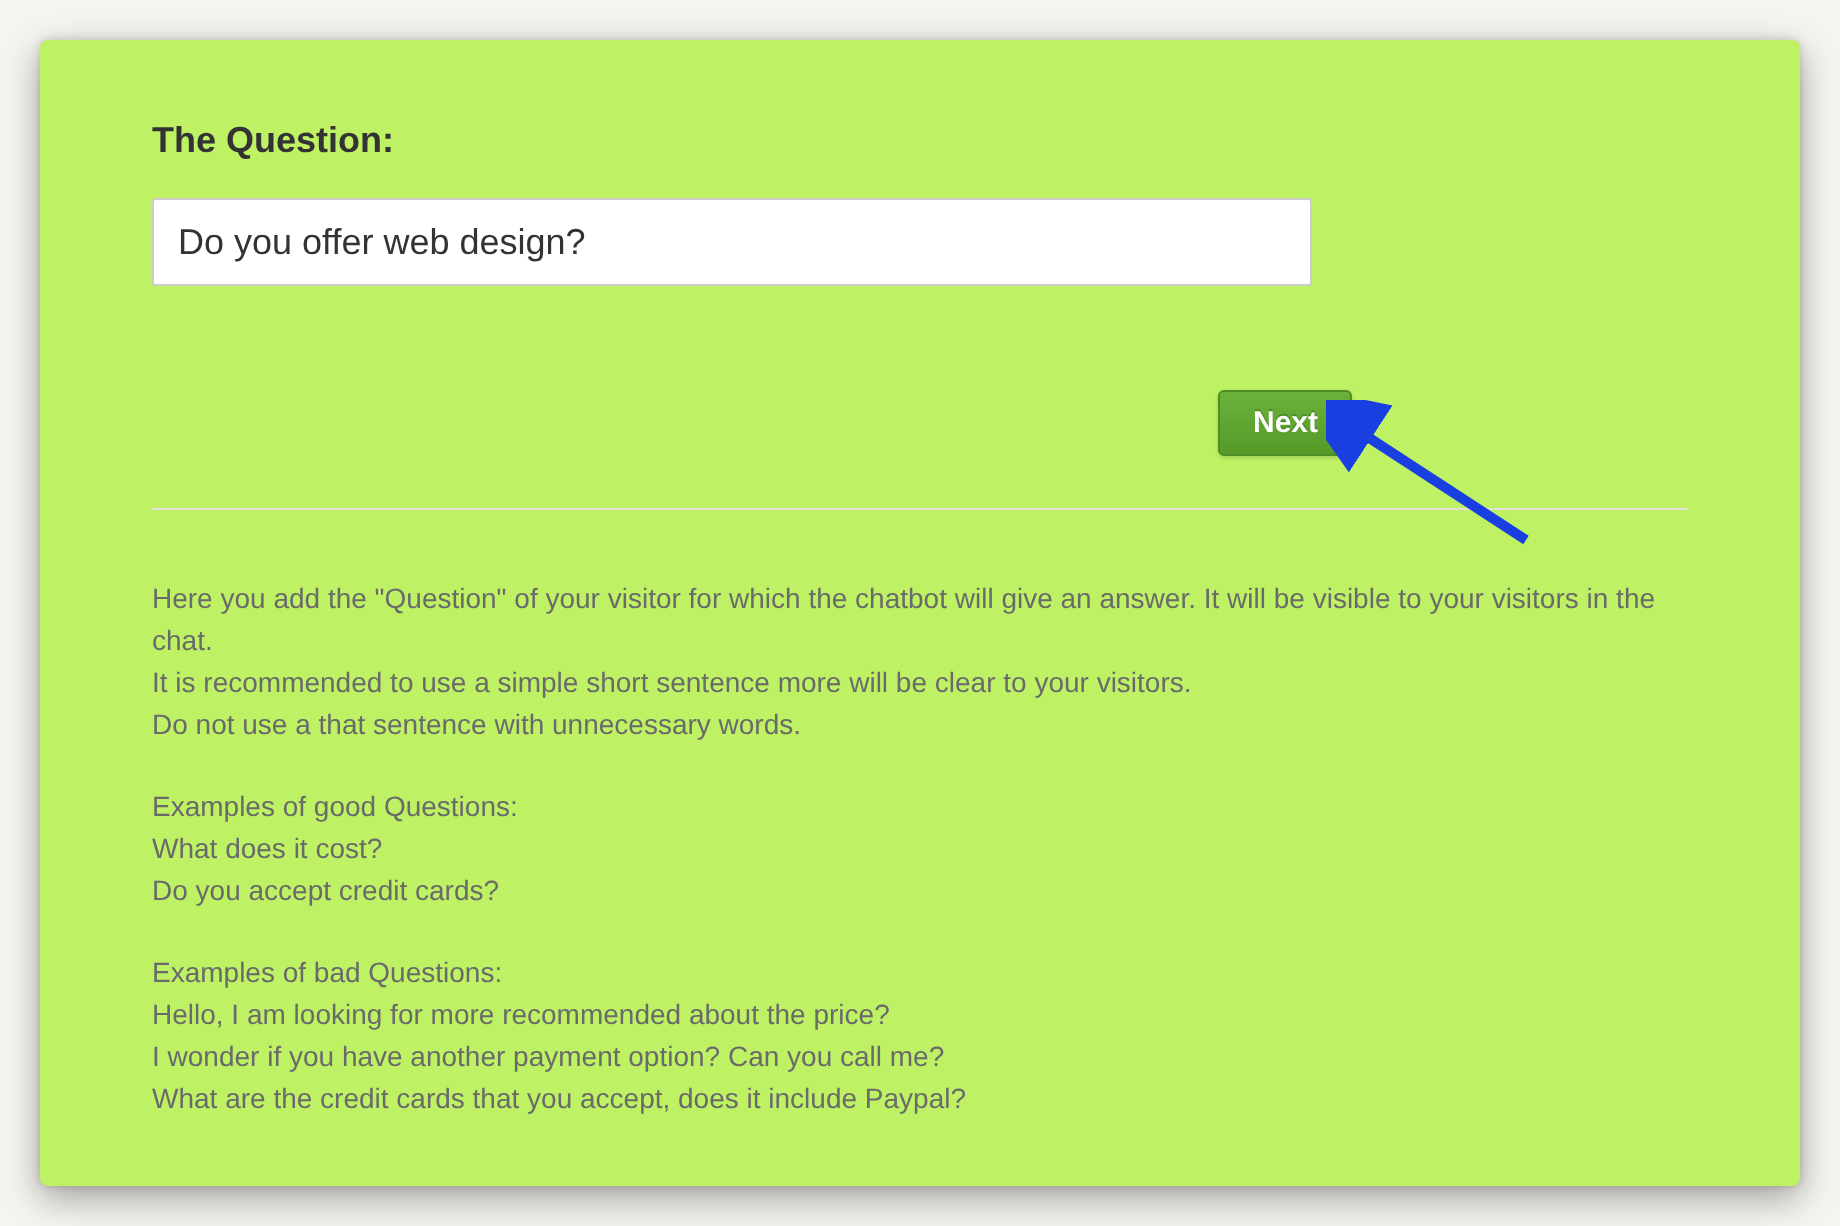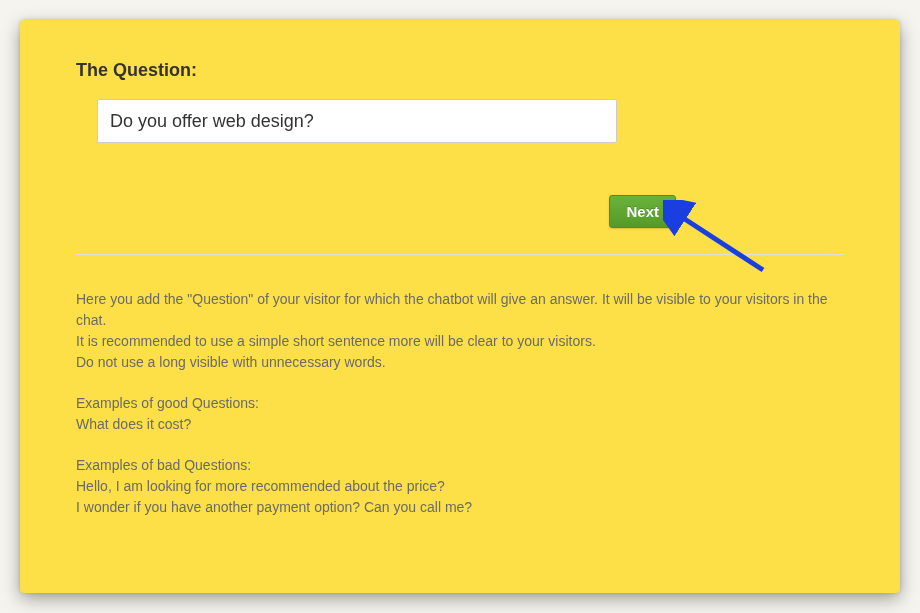"The Question:" .card { background: #fde047 -> #bef264 }
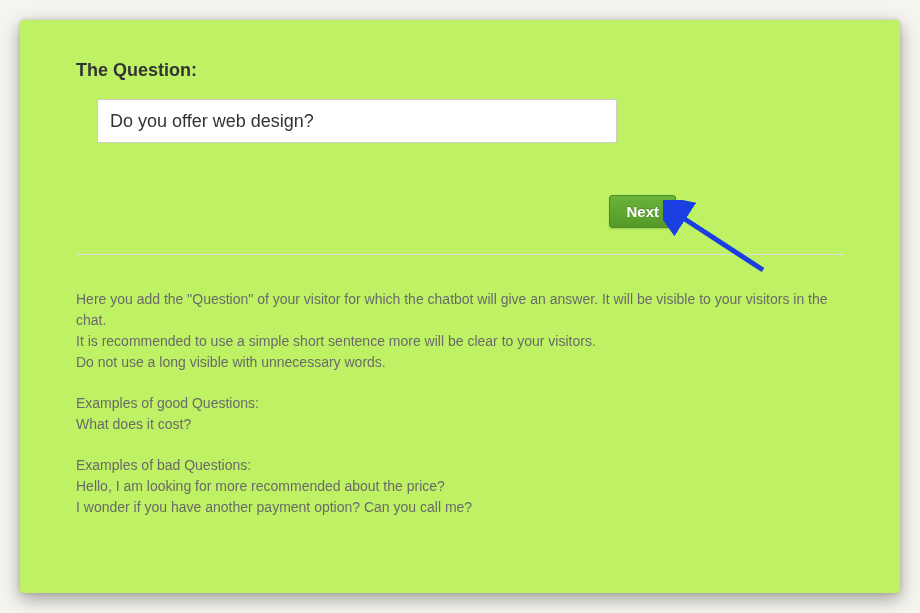"Do you offer web design?" .question-input { margin-left: 21px -> none; width: 520px -> 580px }
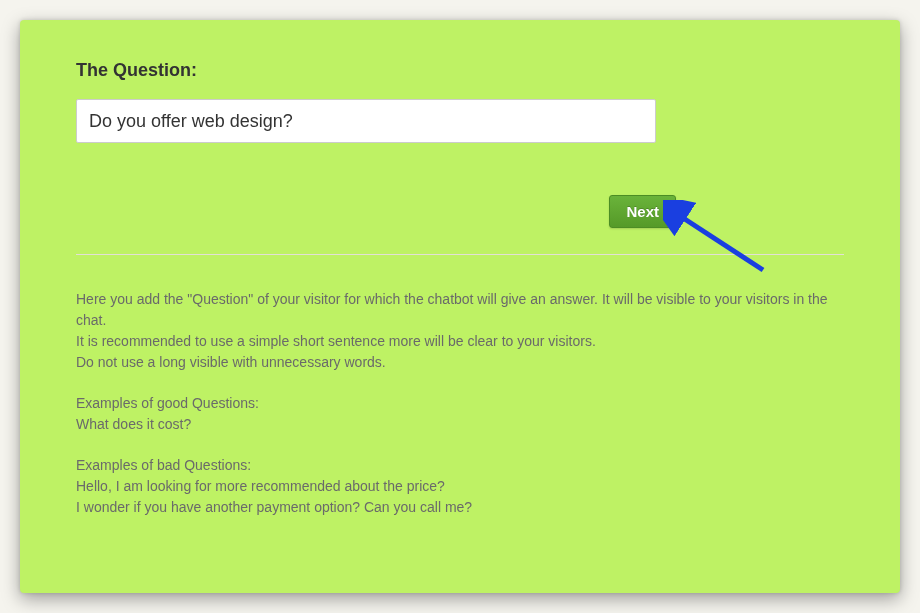"Do not use a long" p { text: long visible -> that sentence }
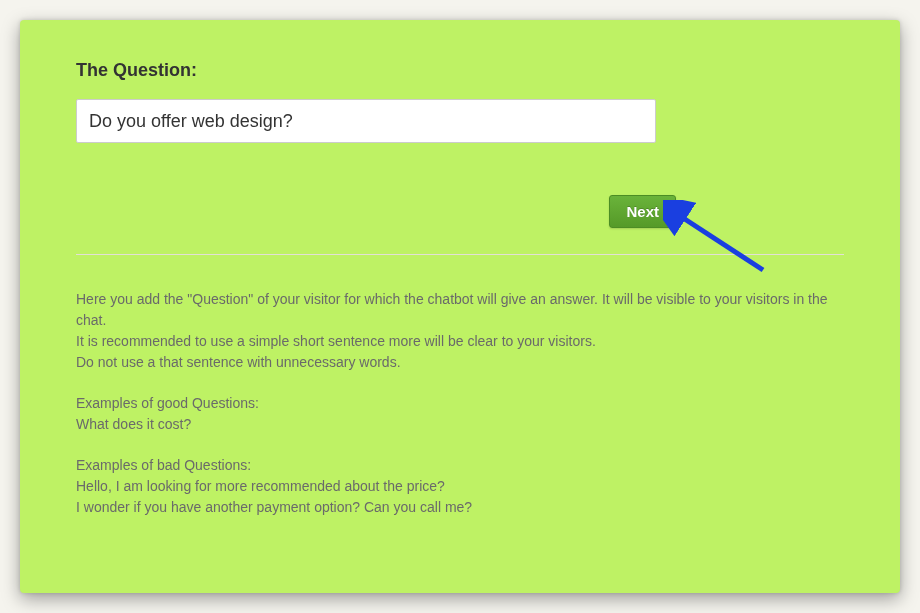"Do you accept credit cards?" p.example { html: none -> <p>Do you accept credit cards?</p> }
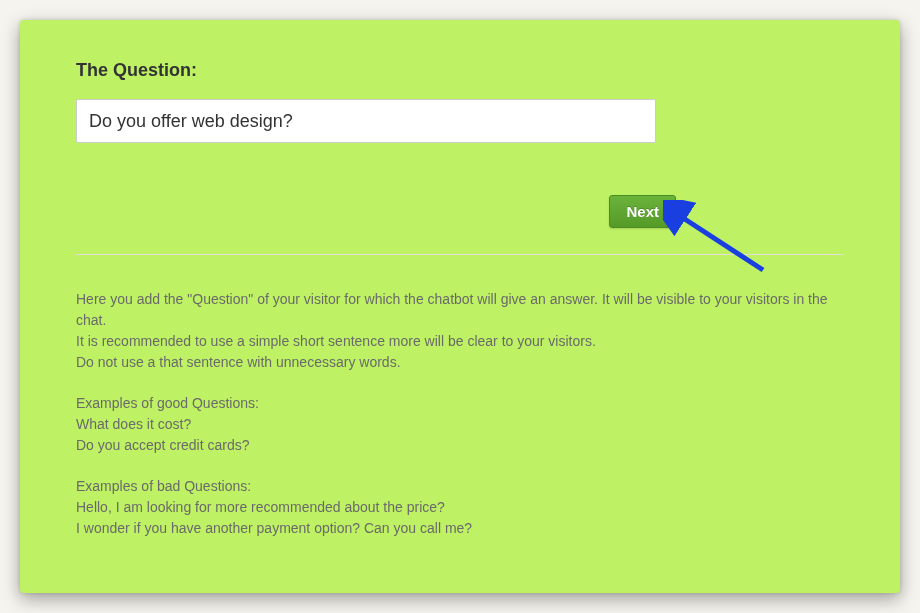"What are the credit cards" p.example { html: none -> <p>What are the credit cards that you accept, does it include Paypal?</p> }
